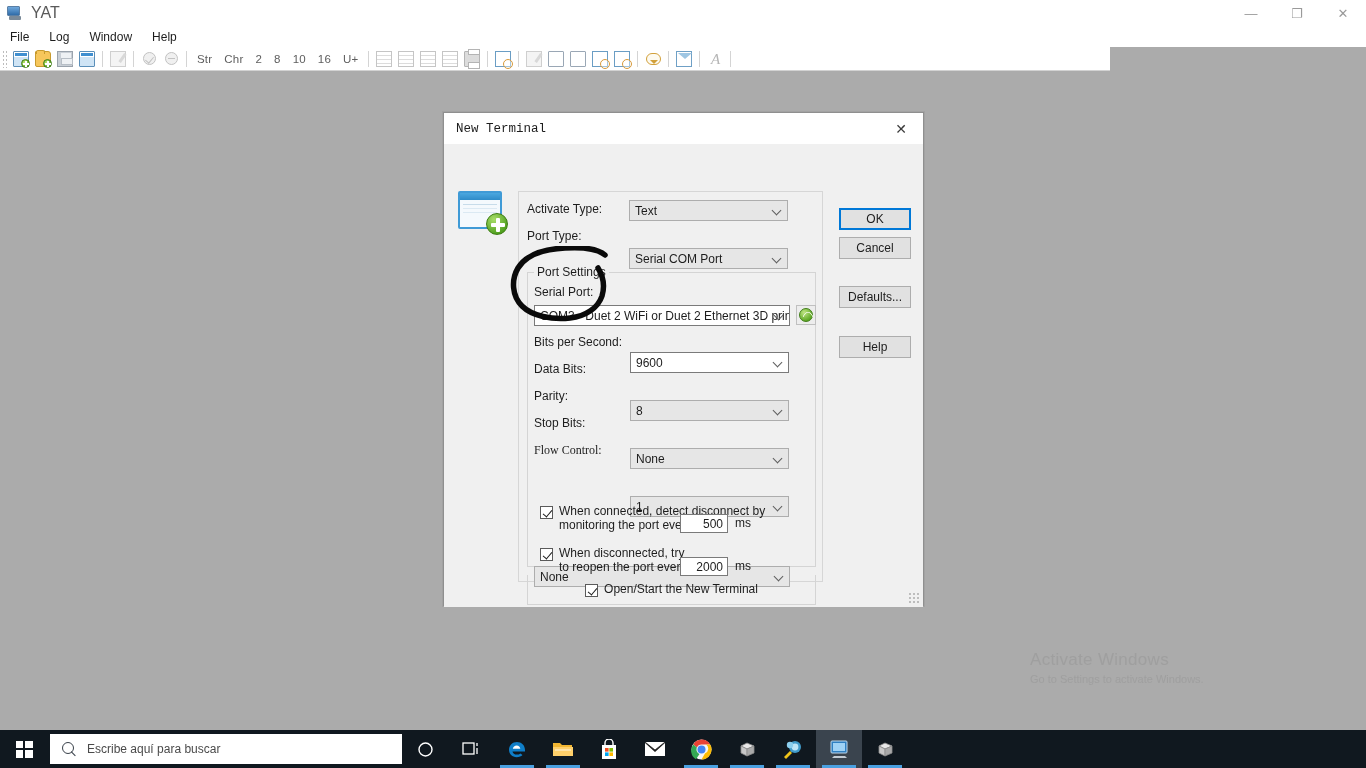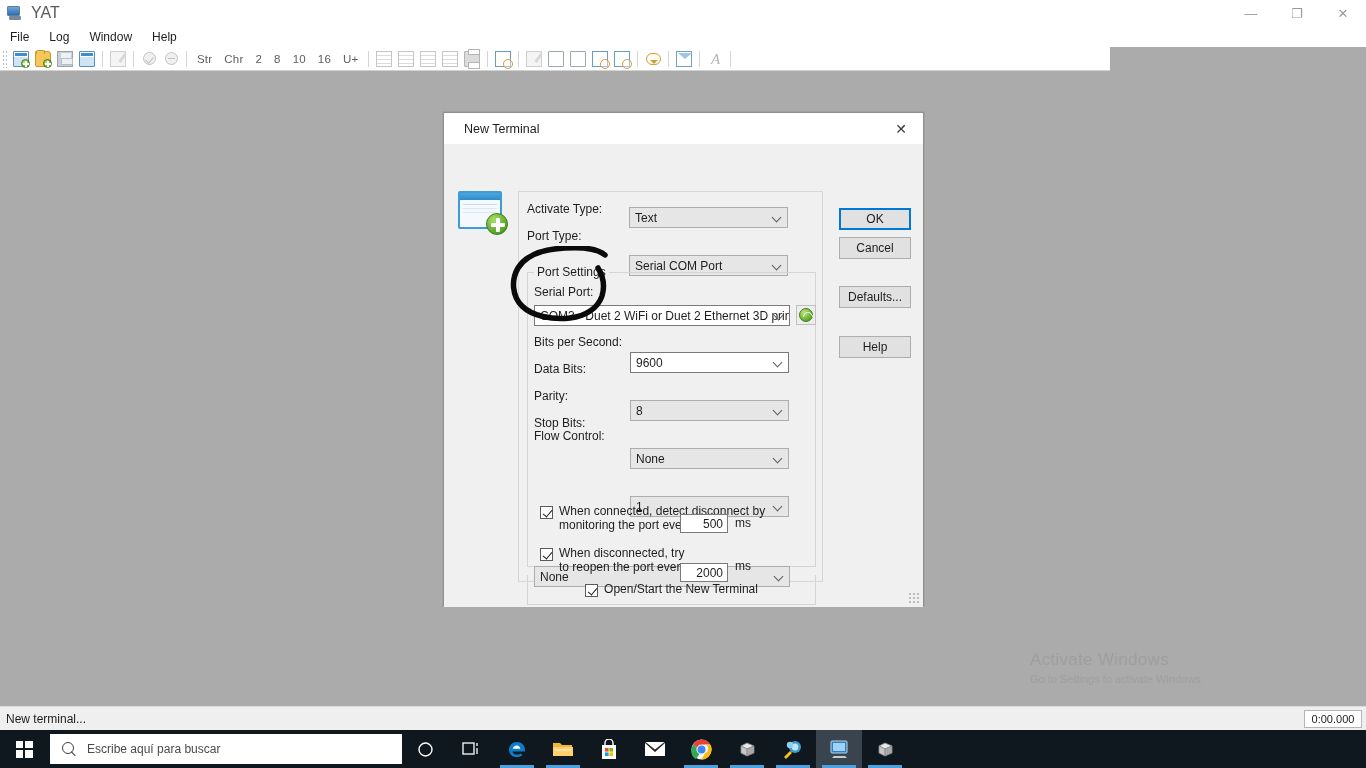"New Terminal" #dialog-title { font-family: none -> Liberation Mono, monospace; margin-left: 20px -> 12px }
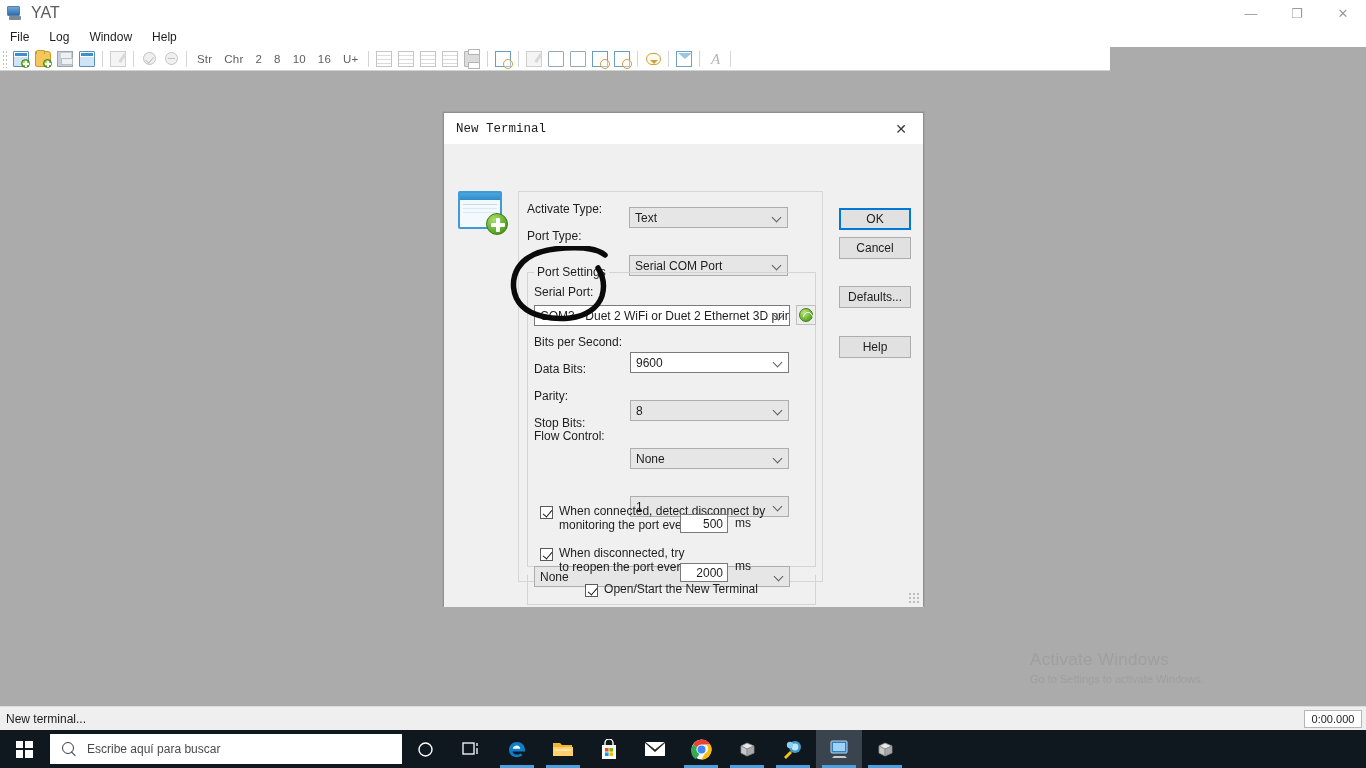"Text" div.combo { margin-top: 7px -> none }
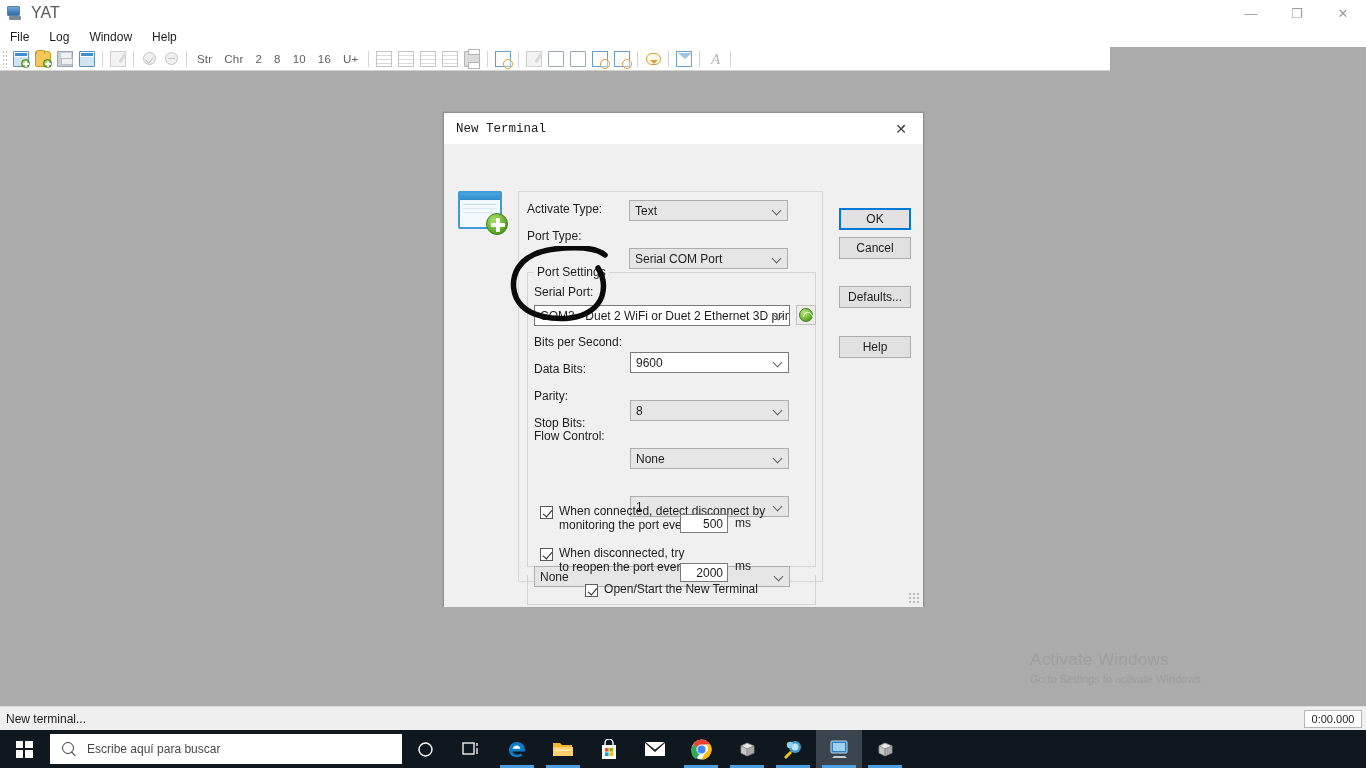"Flow Control:" span.lbl { font-family: none -> Liberation Serif, serif; top: 156px -> 170px }
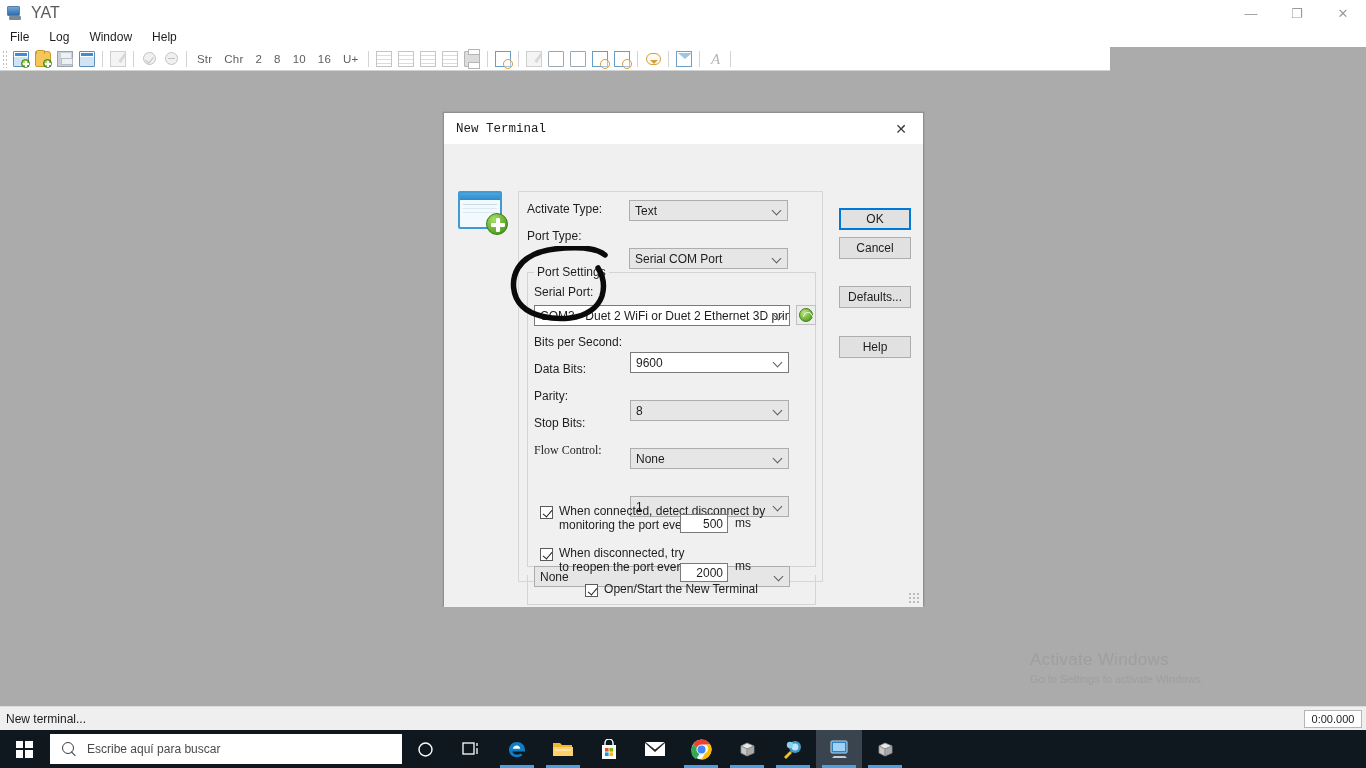"2000" div.numbox { margin-top: 6px -> none }
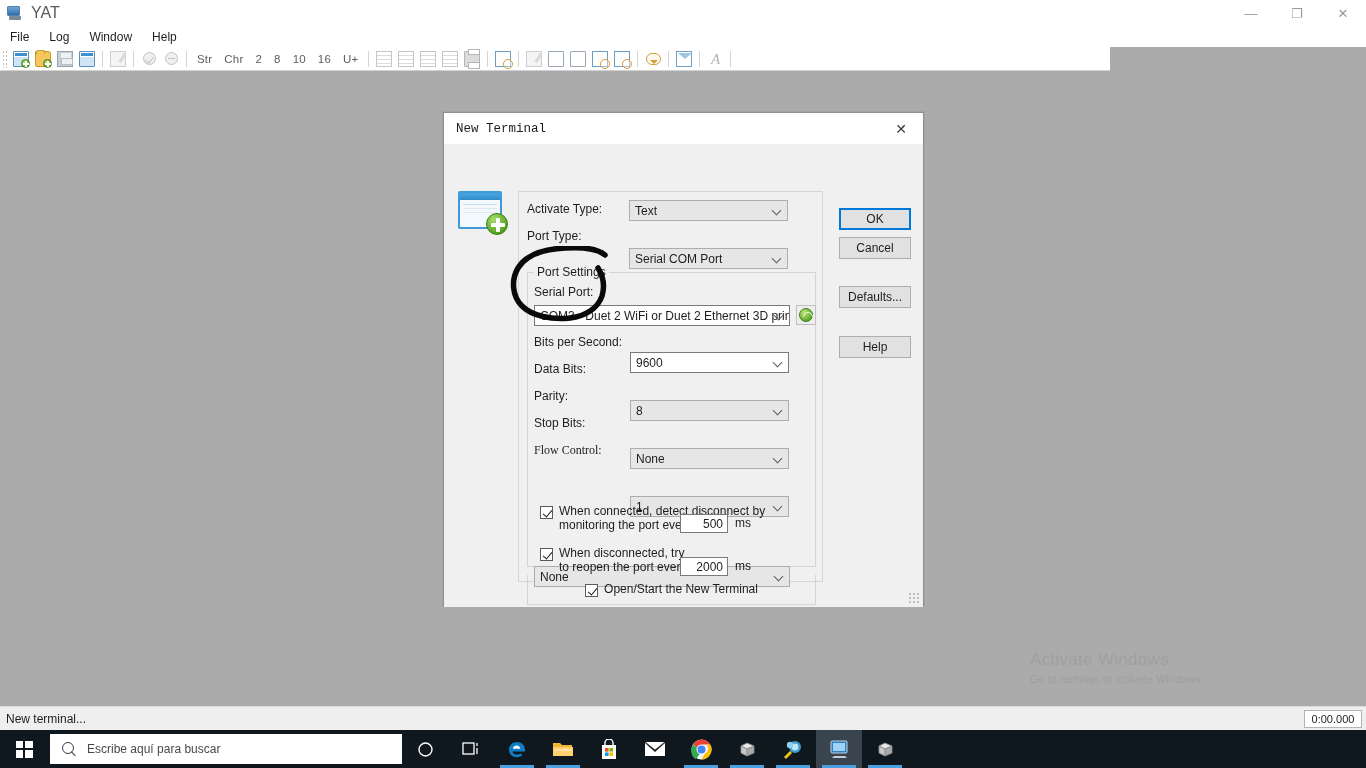"New terminal..." div { html: <div> <span>New terminal...</span> <span>0:00.000</span> </div> -> none }
